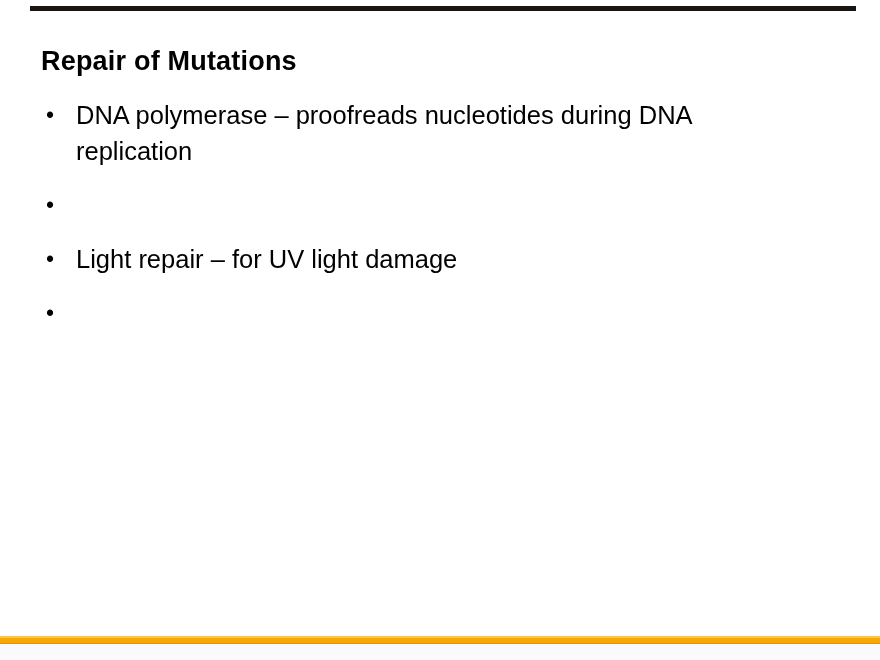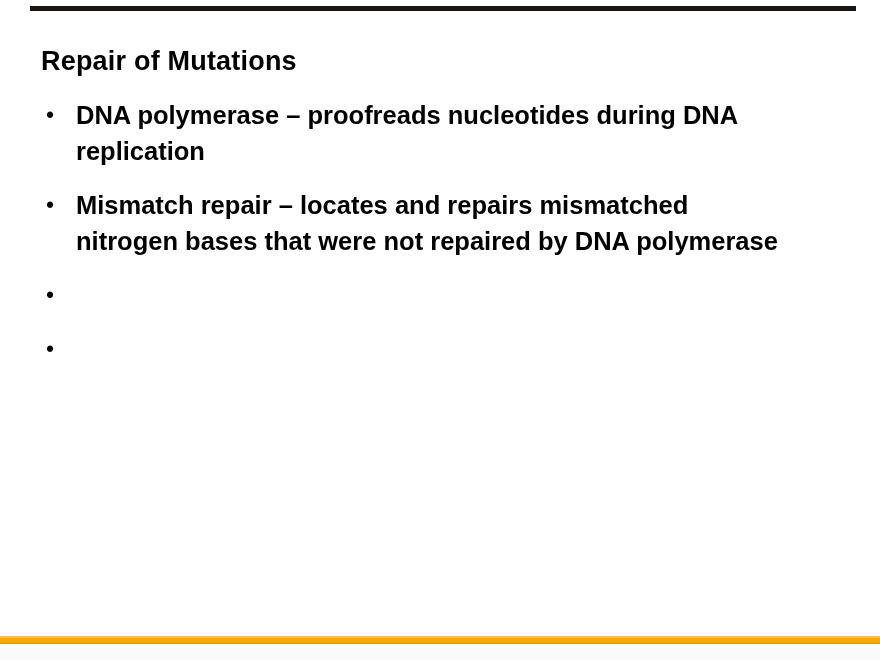"DNA polymerase – proofreads nucleotides" .bullet-text { font-weight: bold -> none }
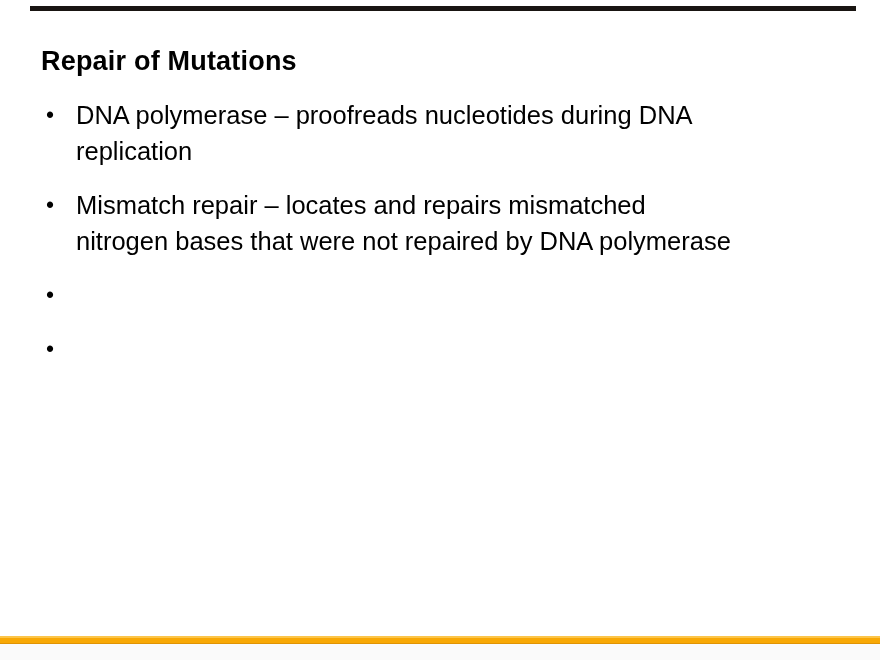"Mismatch repair – locates and" span.bullet-text { html: <span>Mismatch repair – locates and repairs mismatched nitrogen bases that were not repaired by DNA polymerase</span> -> none }
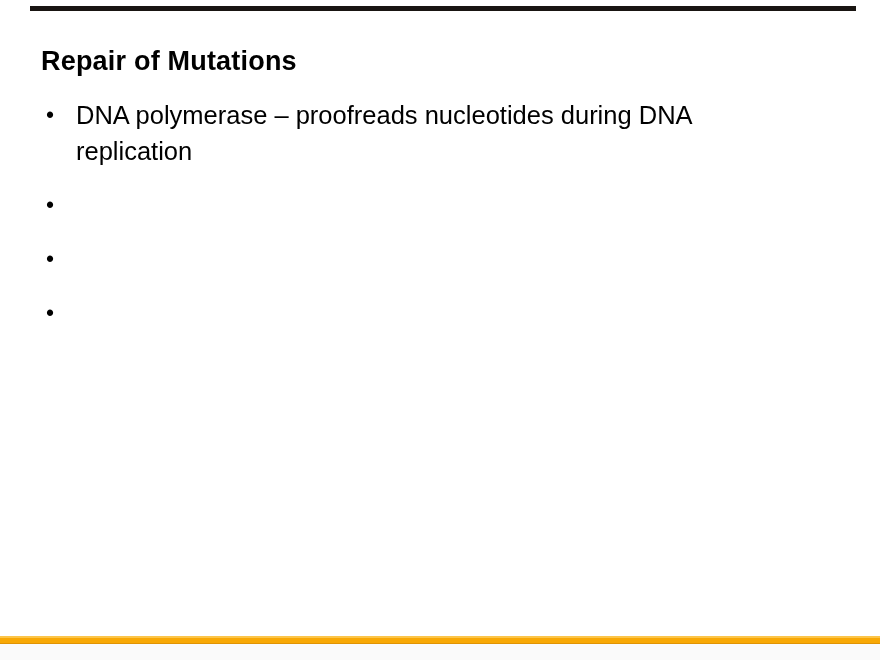"Light repair – for UV" span.bullet-text { html: none -> <span>Light repair – for UV light damage</span> }
